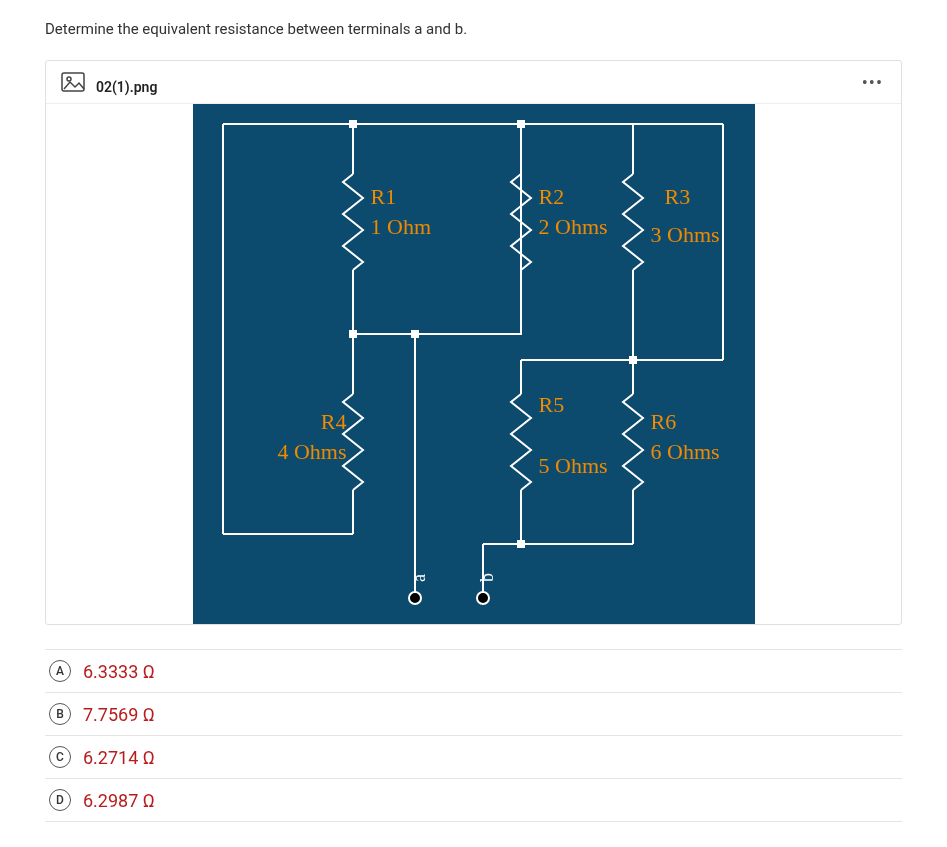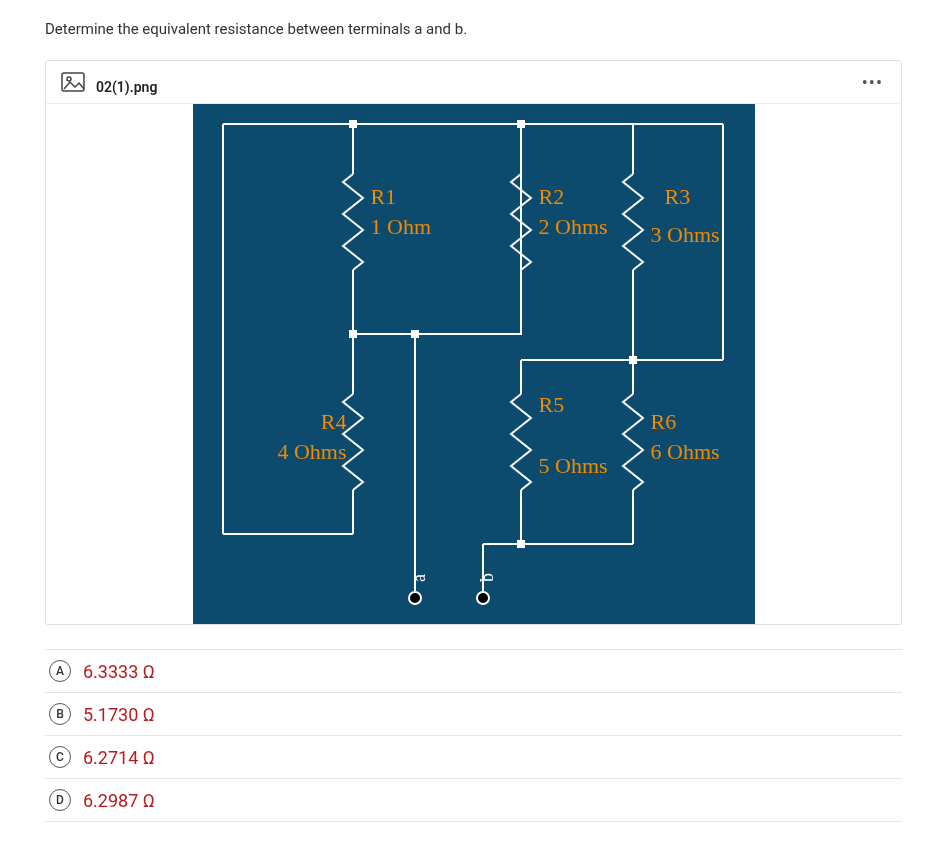"5.1730 Ω" div.answer-text { text: 5.1730 -> 7.7569 }
